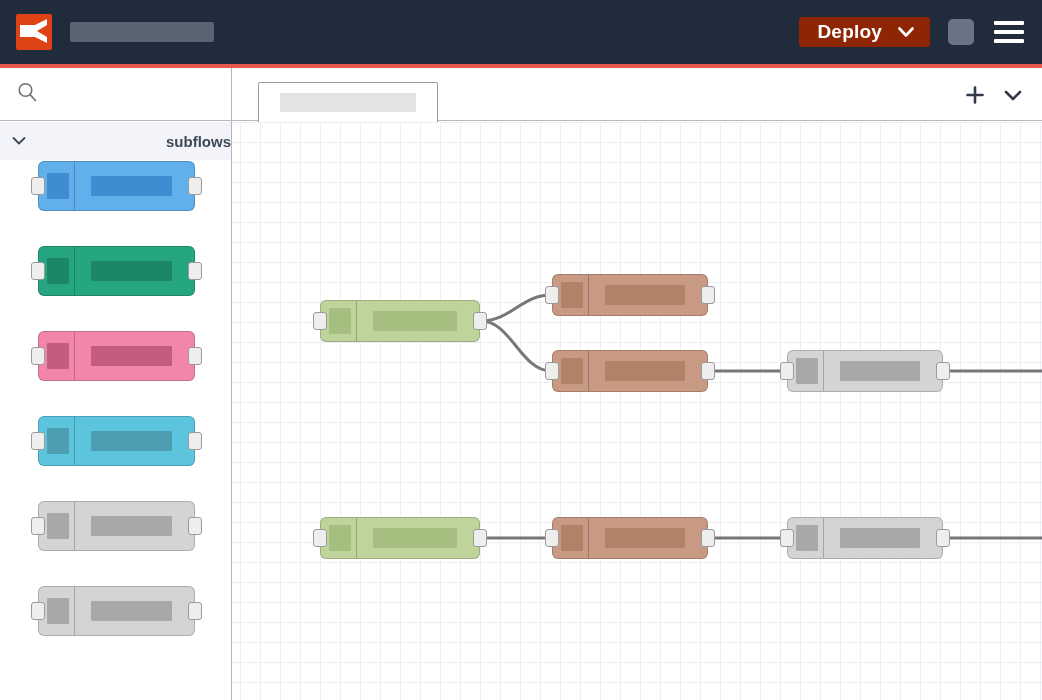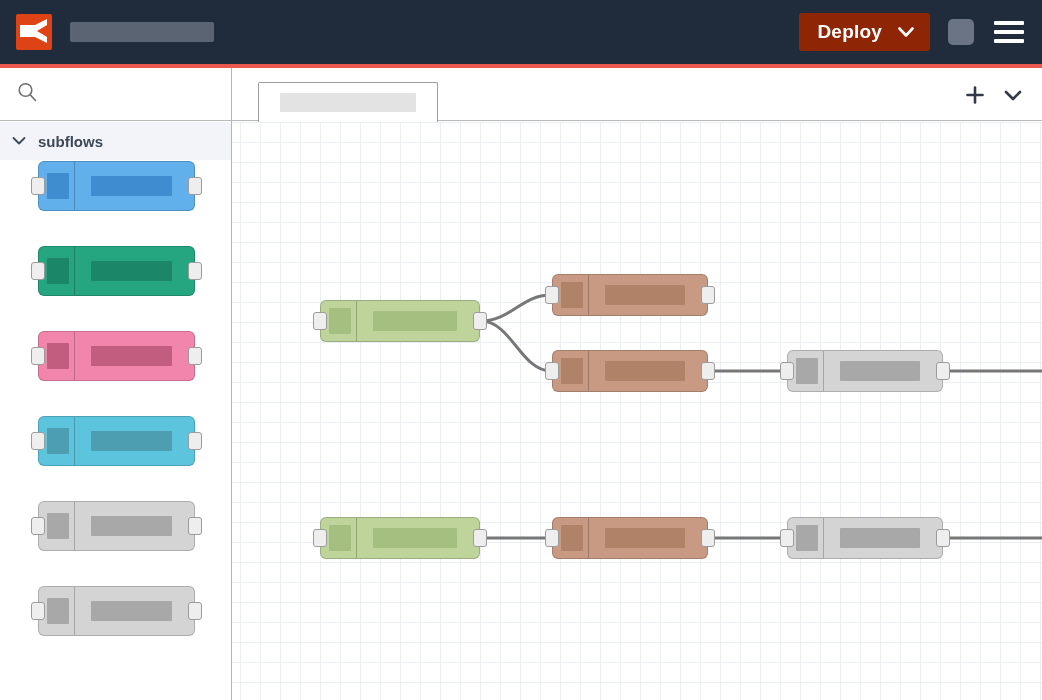"Deploy" #deploy-button { height: 38px -> 30px }
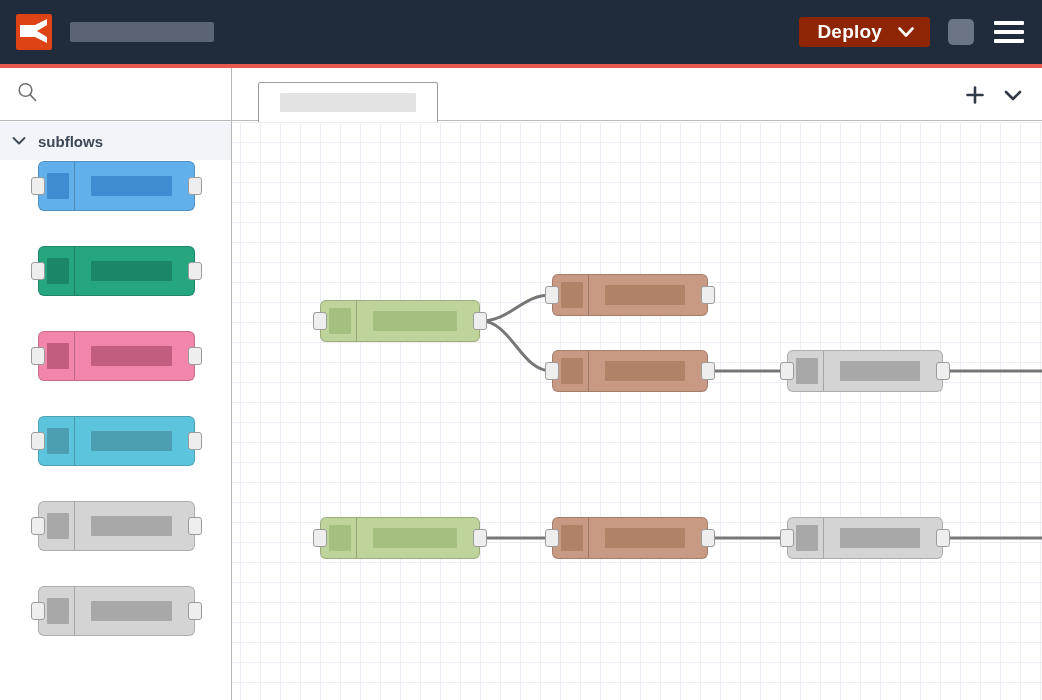"subflows" #palette-category { justify-content: none -> space-between }
